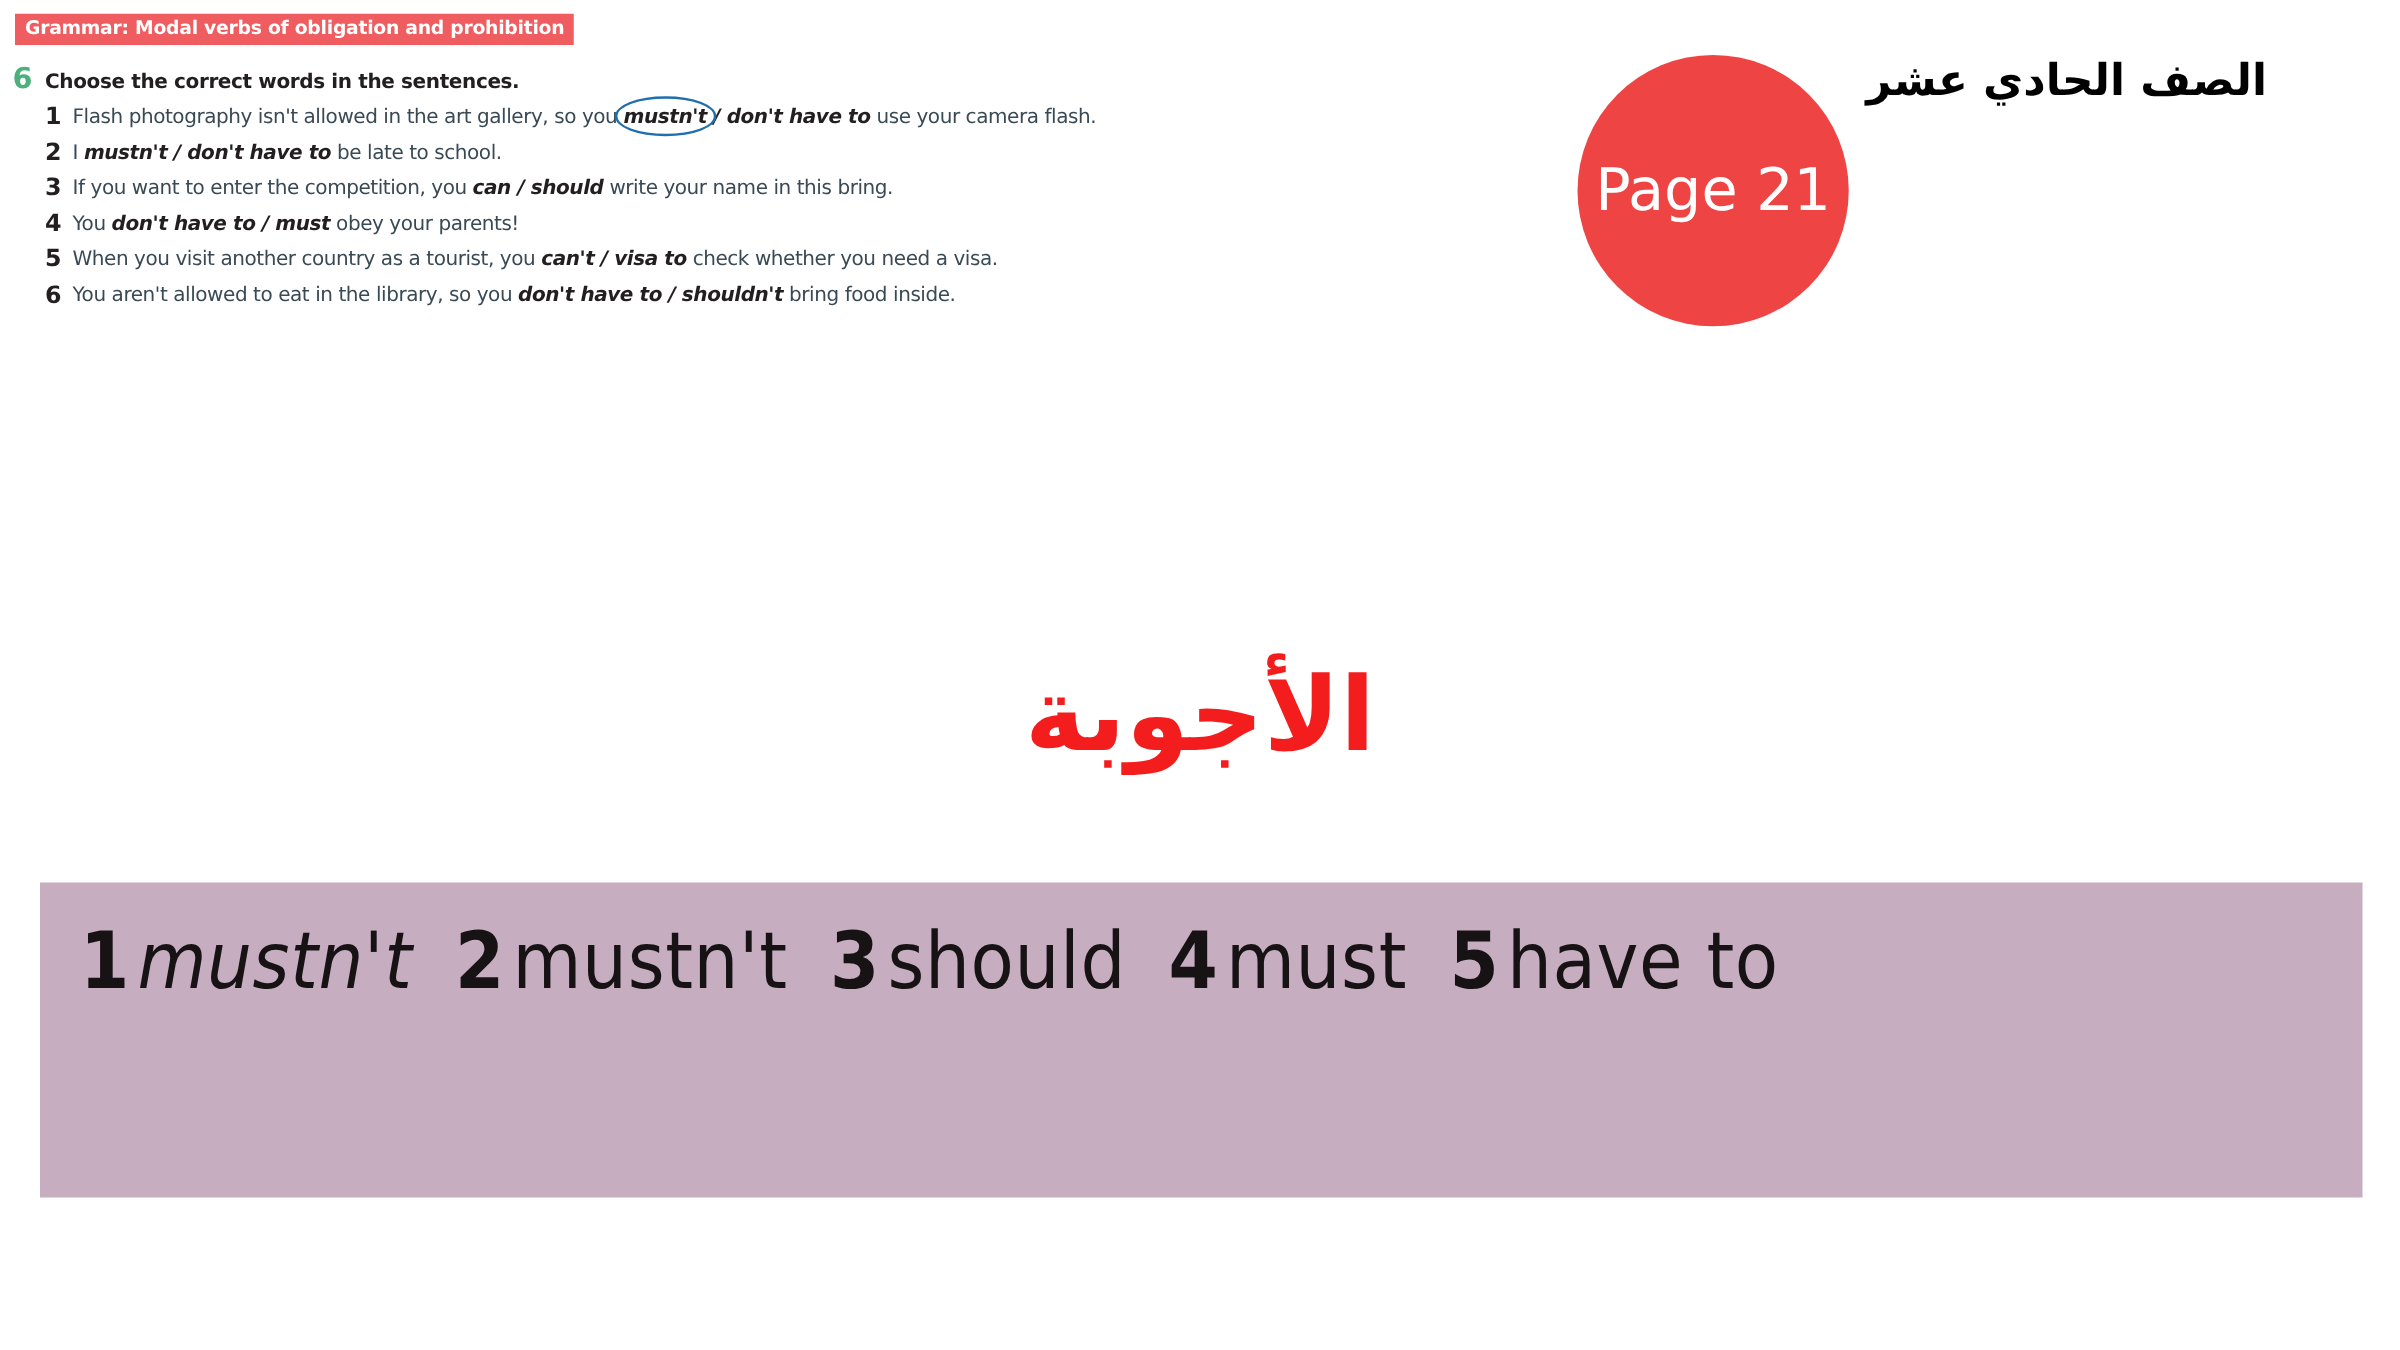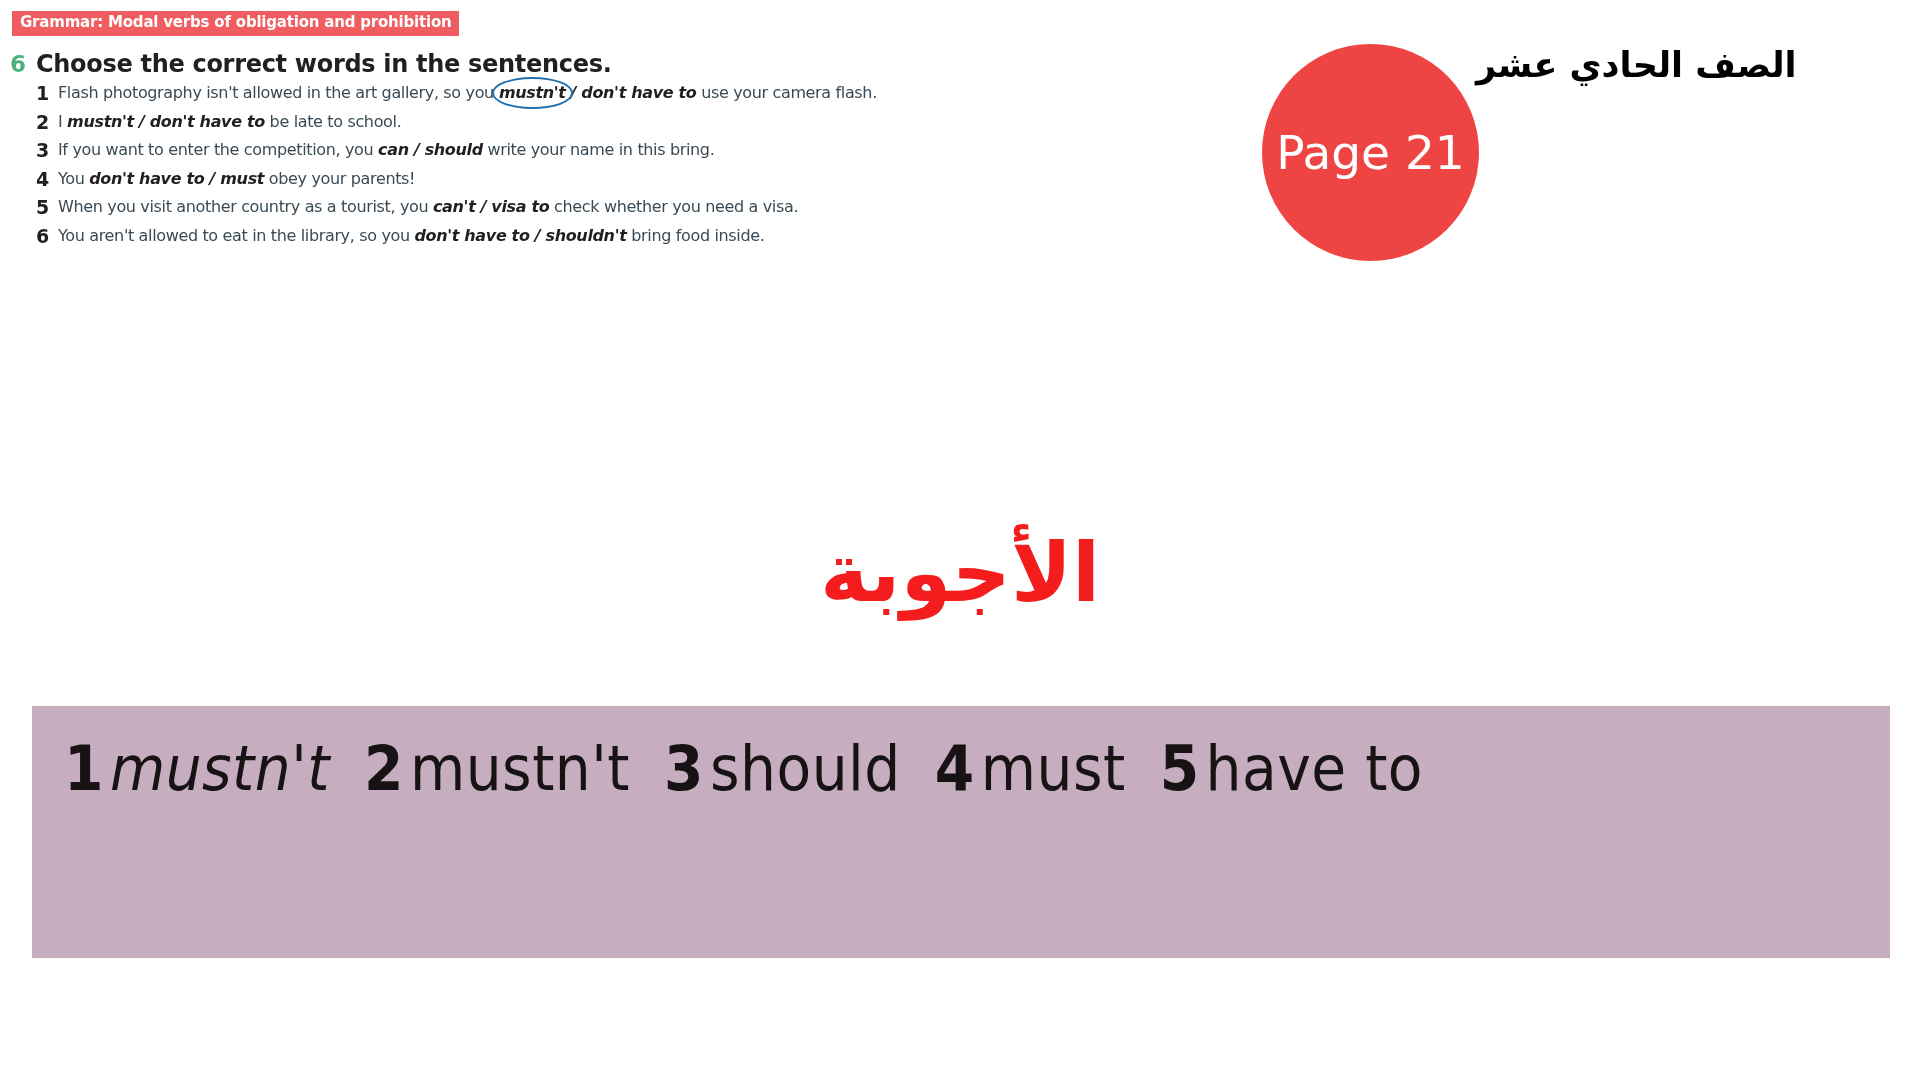"Choose the correct words in" #exercise-heading .ex-text { font-size: 24px -> 16px }
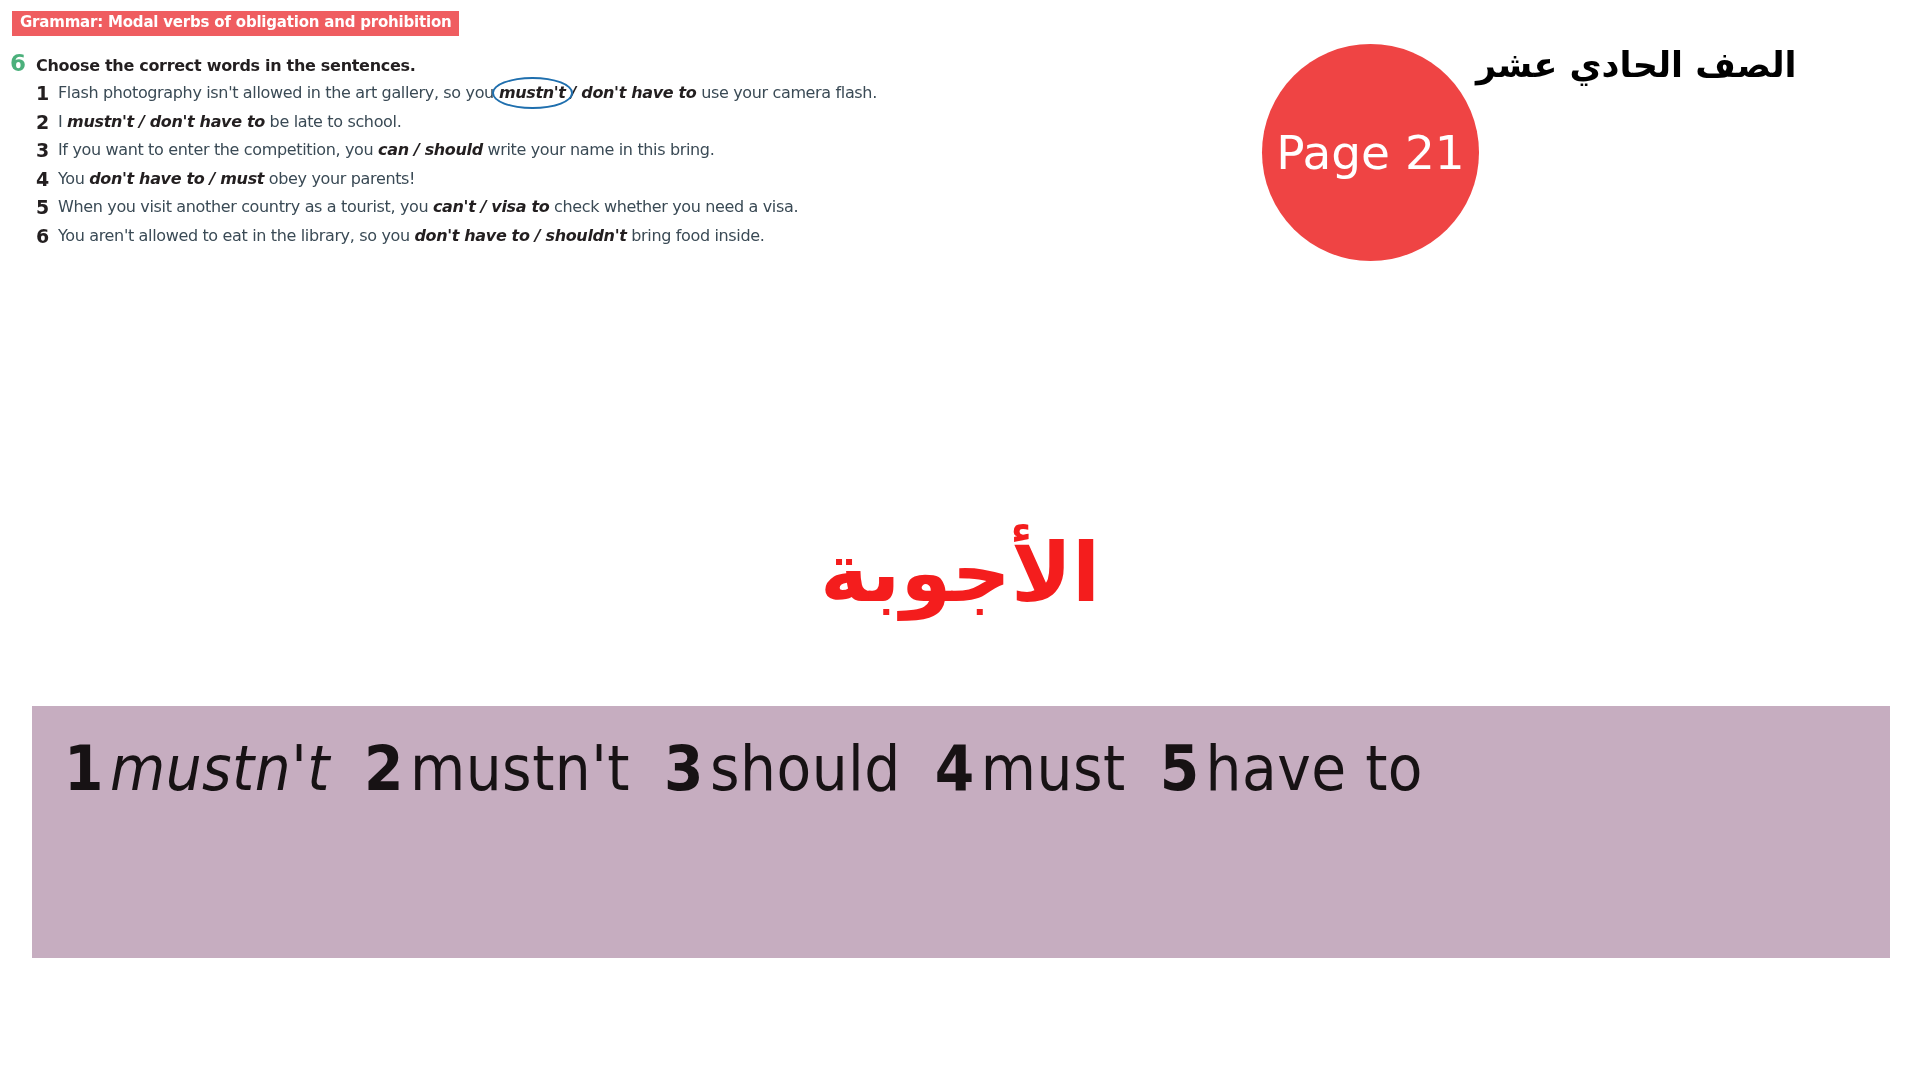"الصف الحادي عشر" #arabic-header { right: 24px -> 7px }
